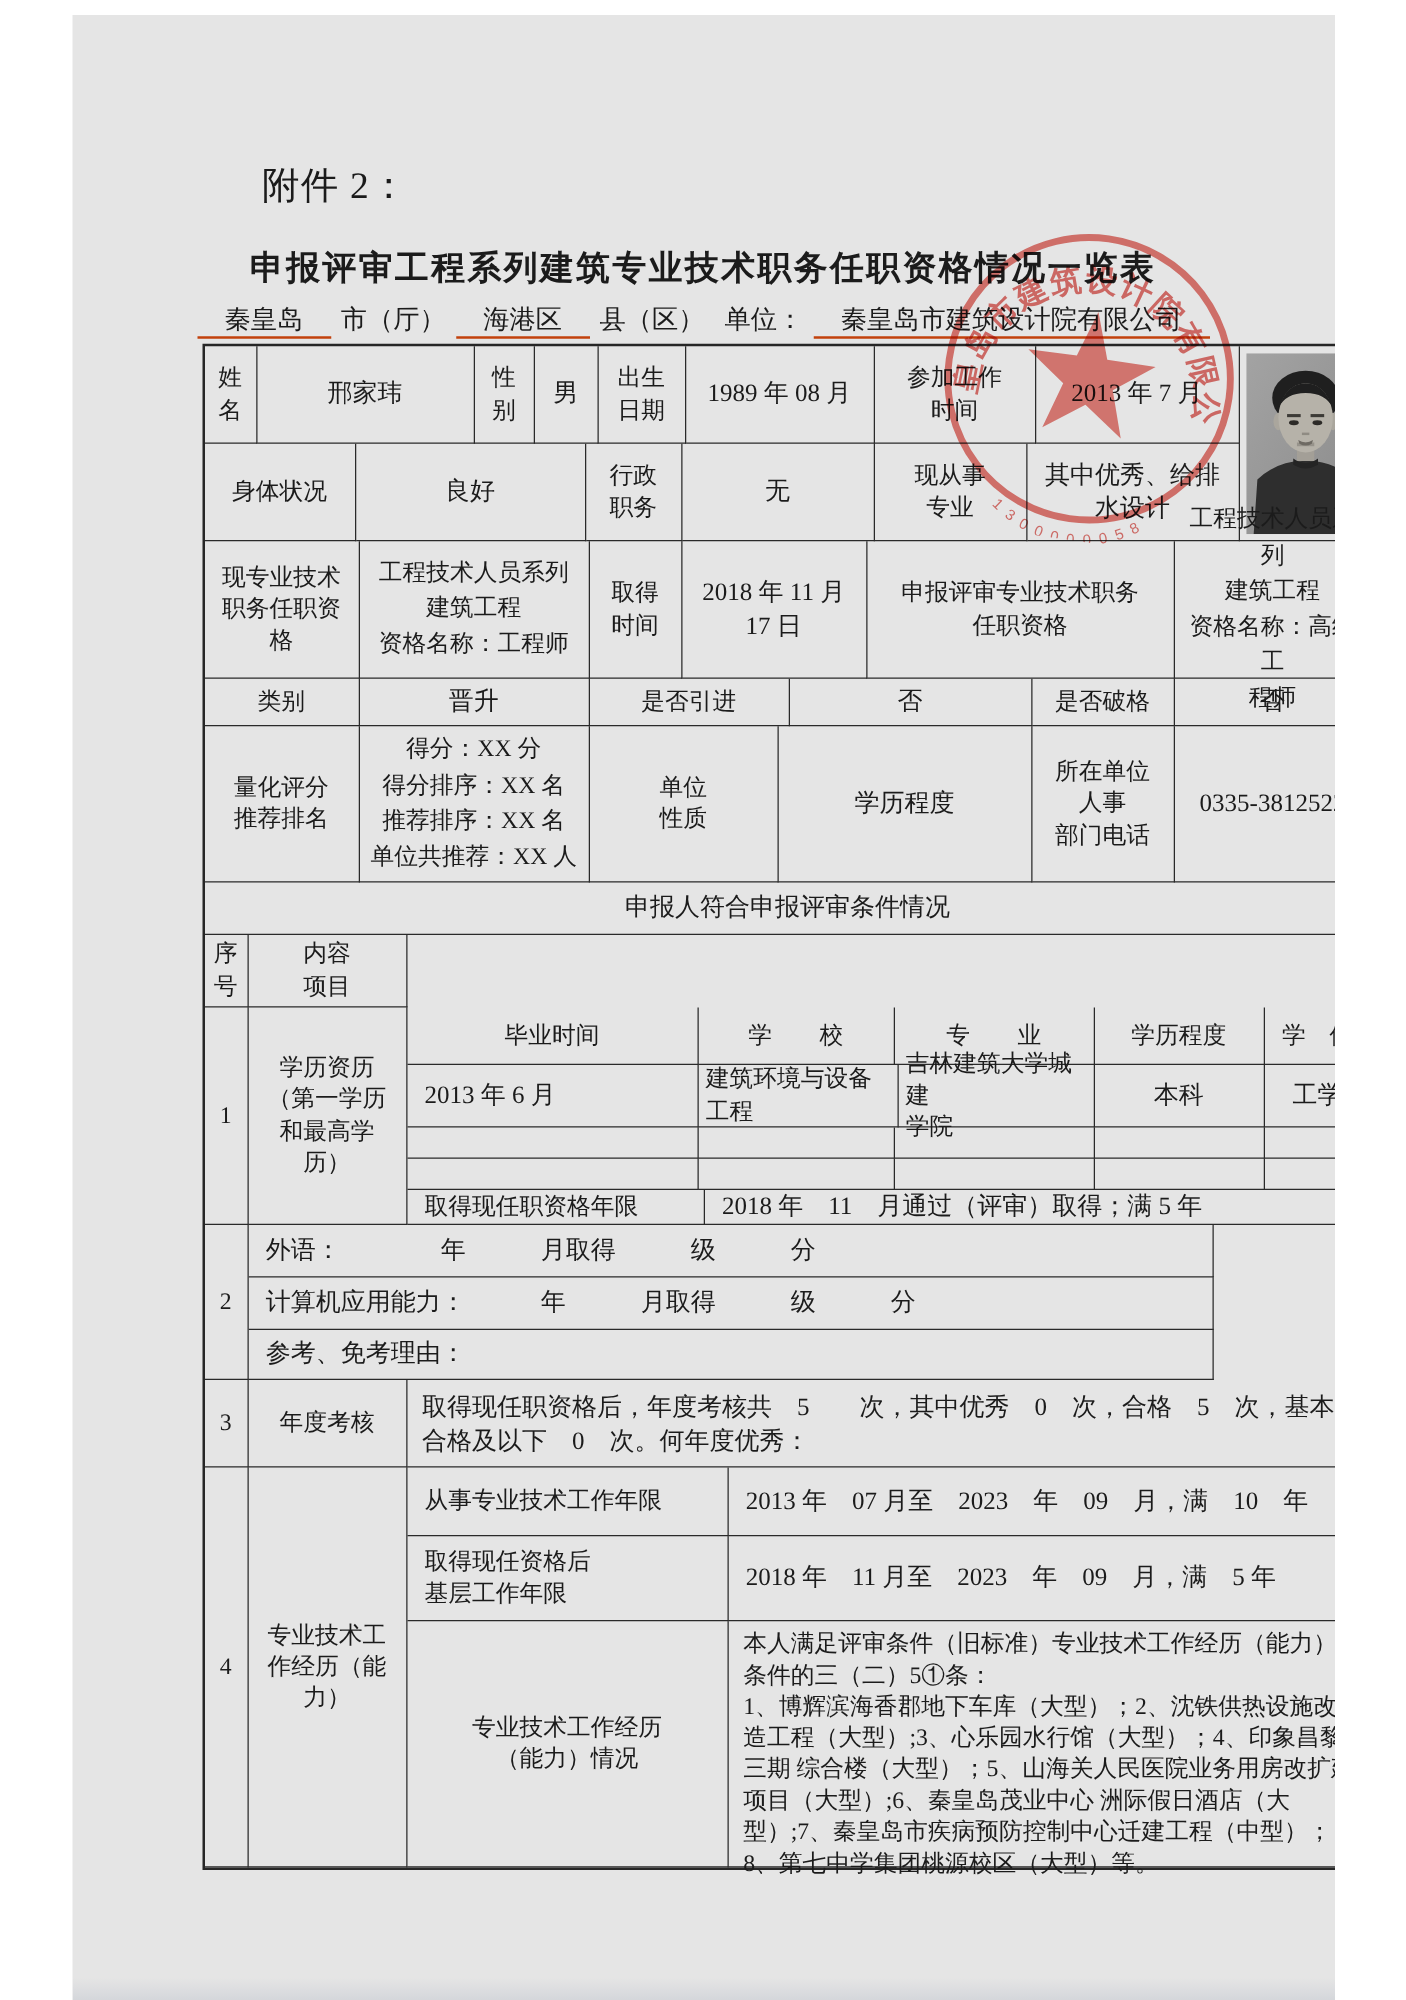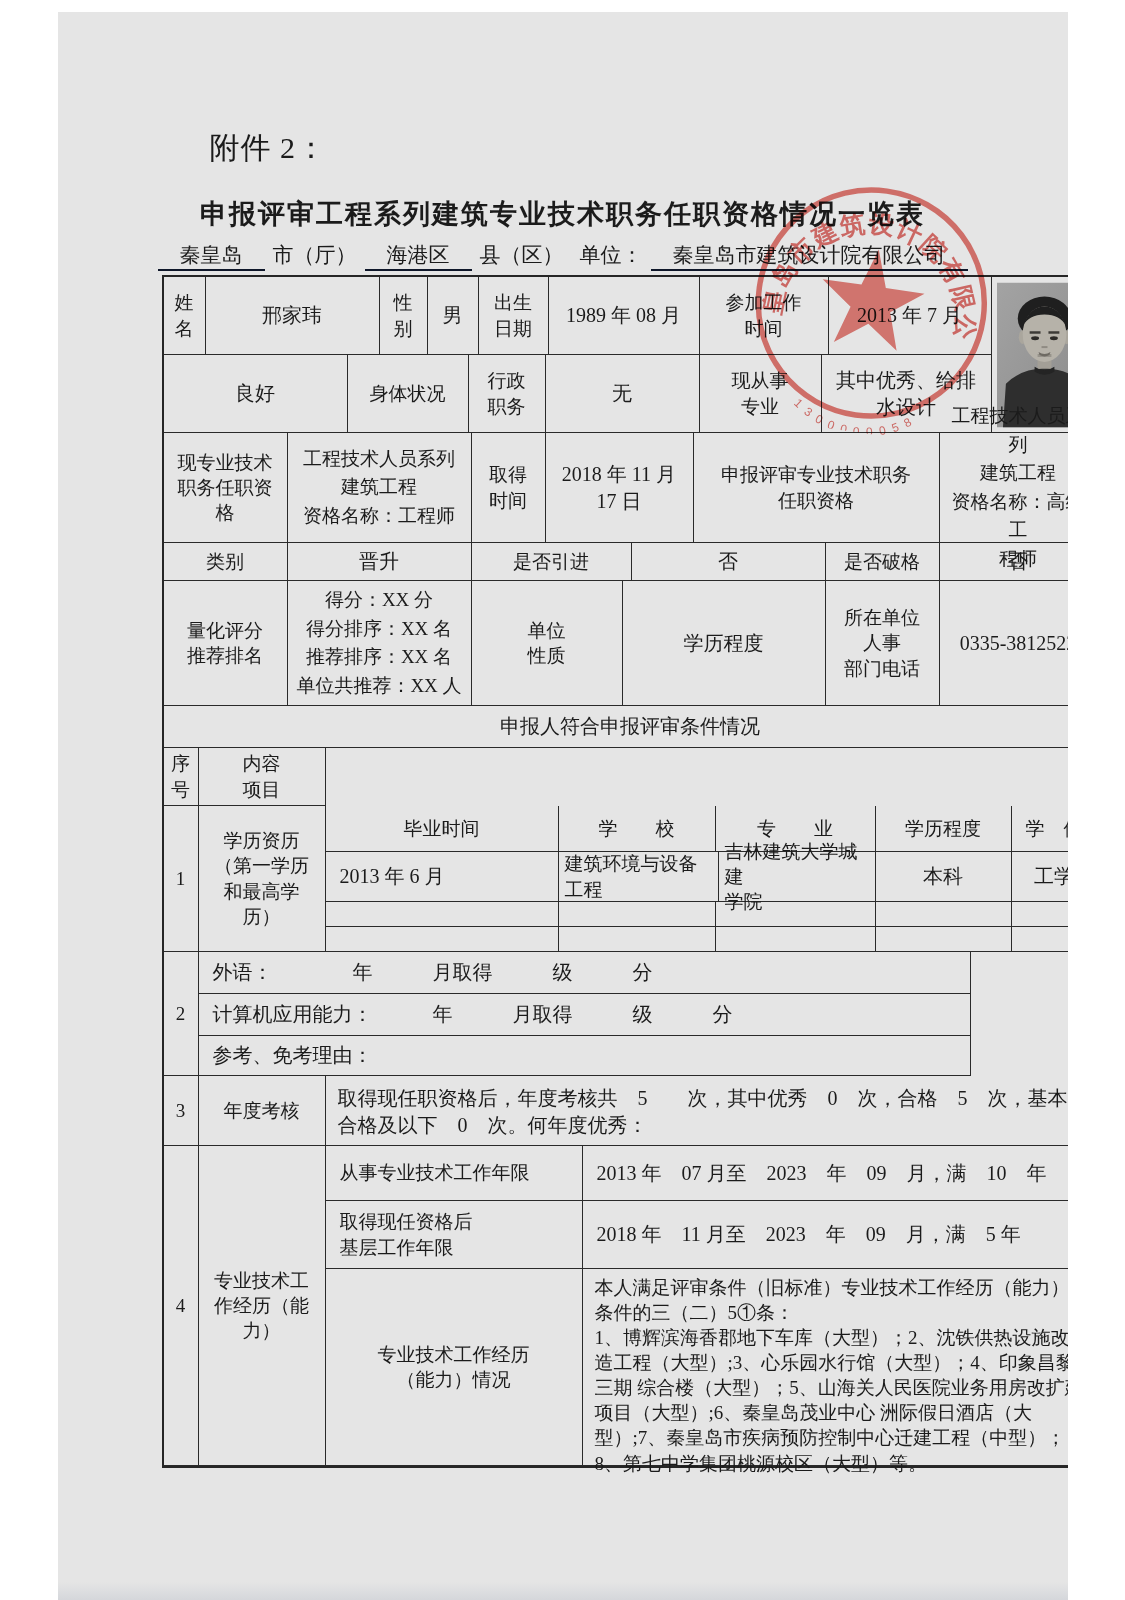"秦皇岛" .orgline .u { border-bottom: 2px solid #0f172a -> 2px solid #c2410c }
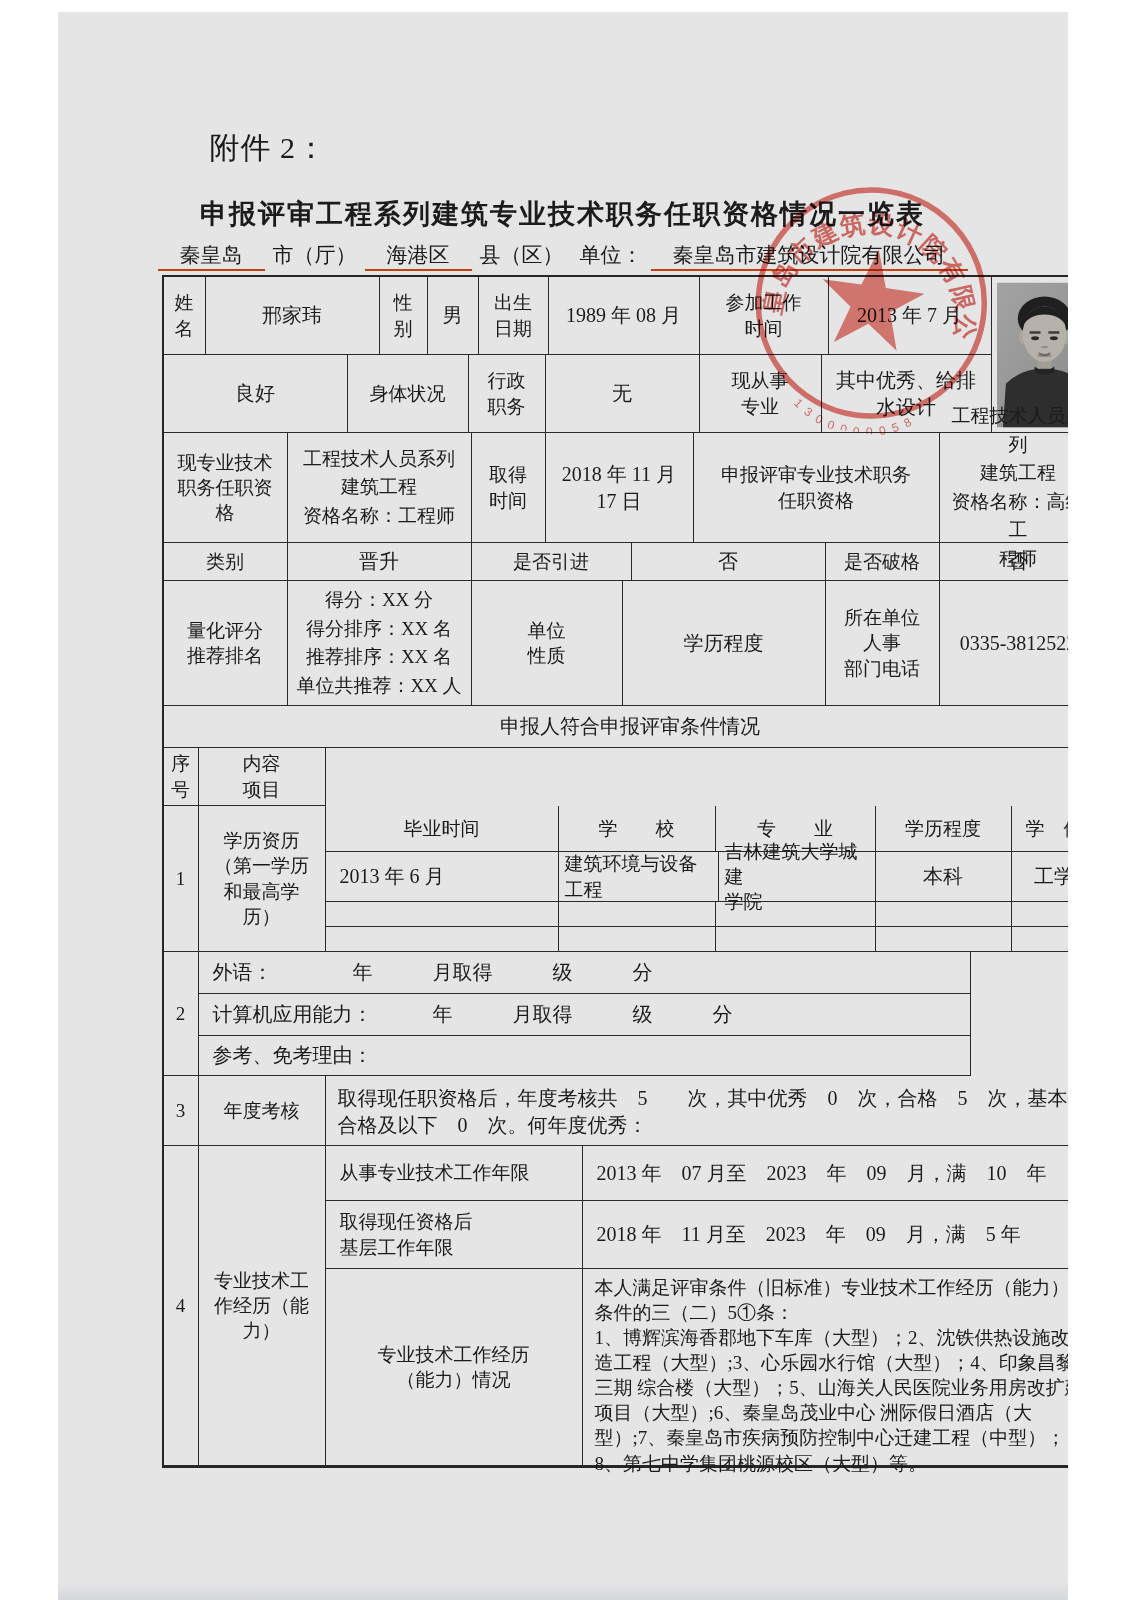"良好" div.c { order: before "身体状况" -> after "身体状况" }
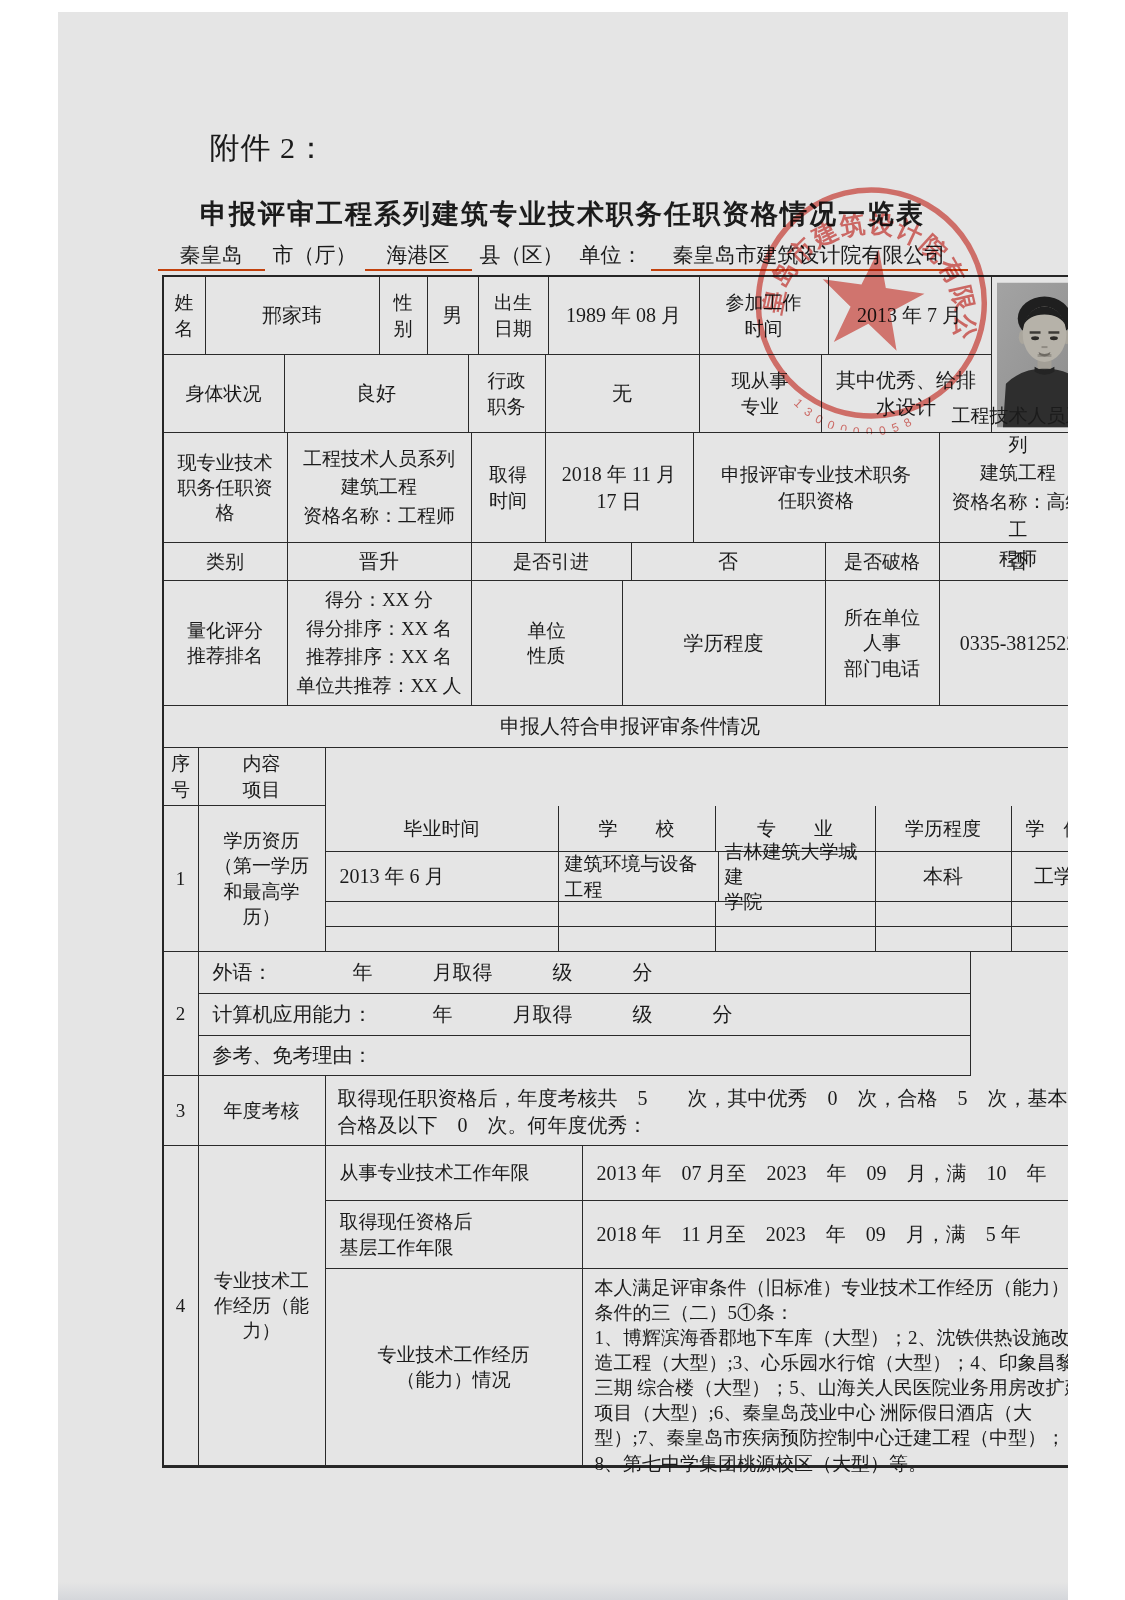"取得现任职资格年限" div.row { html: none -> <div> <div>取得现任职资格年限</div> <div>2018 年 11 月通过（评审）取得；满 5 年</div> </div> }
